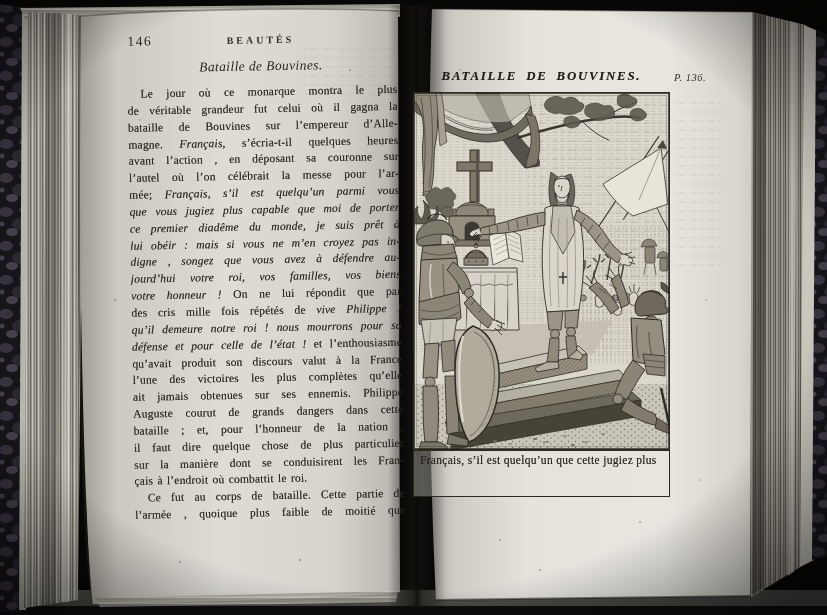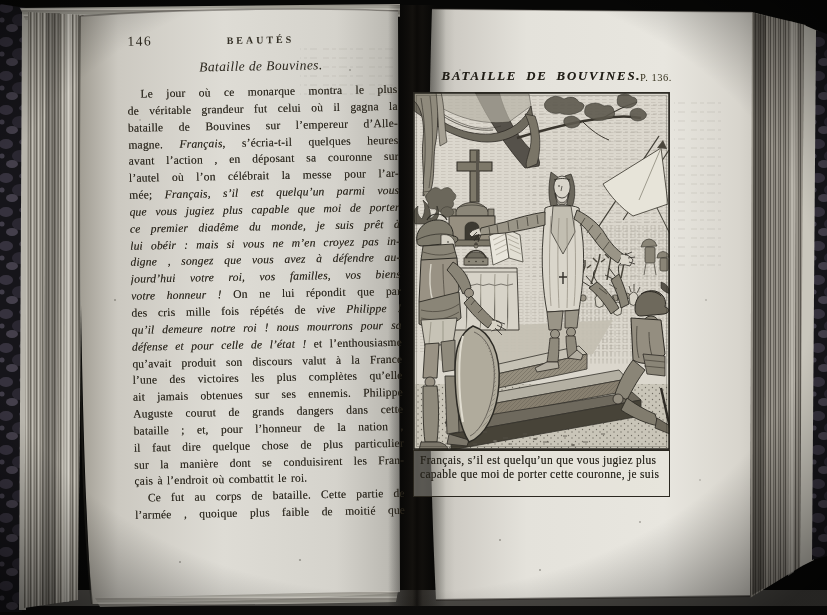"P. 136." #plate-ref { font-style: none -> italic; left: 640px -> 674px }
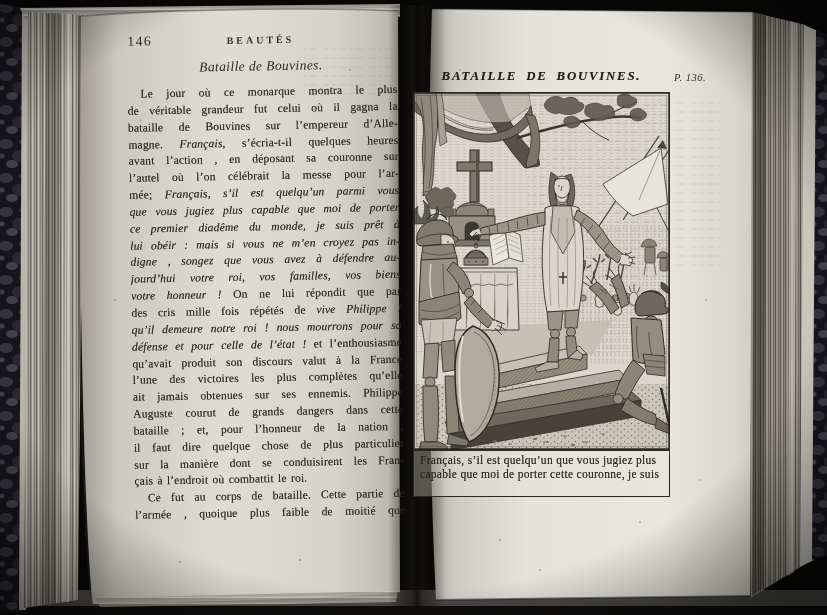"Français, s’il est quelqu’un que" div.capl { text: vous -> cette }
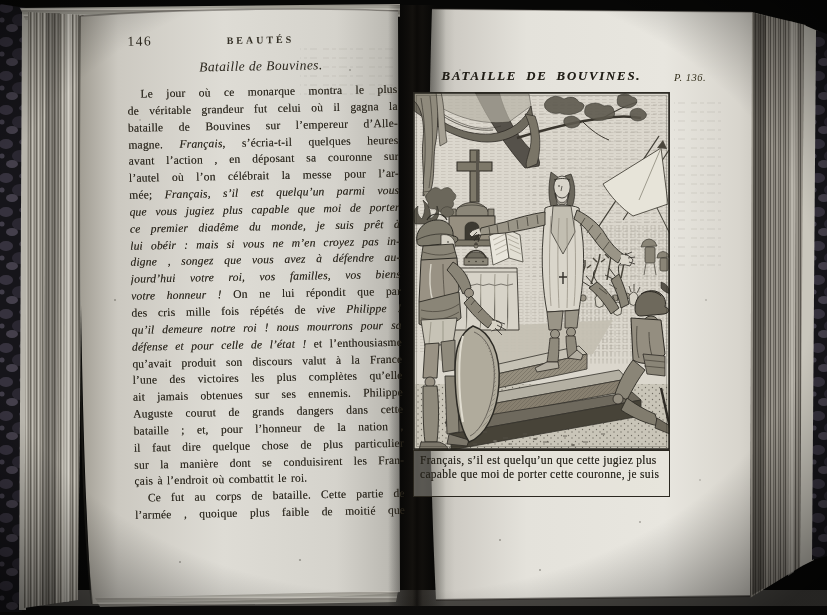"capable que moi de porter" div.capl { html: <div>capable que moi de porter cette couronne, je suis</div> -> none }
